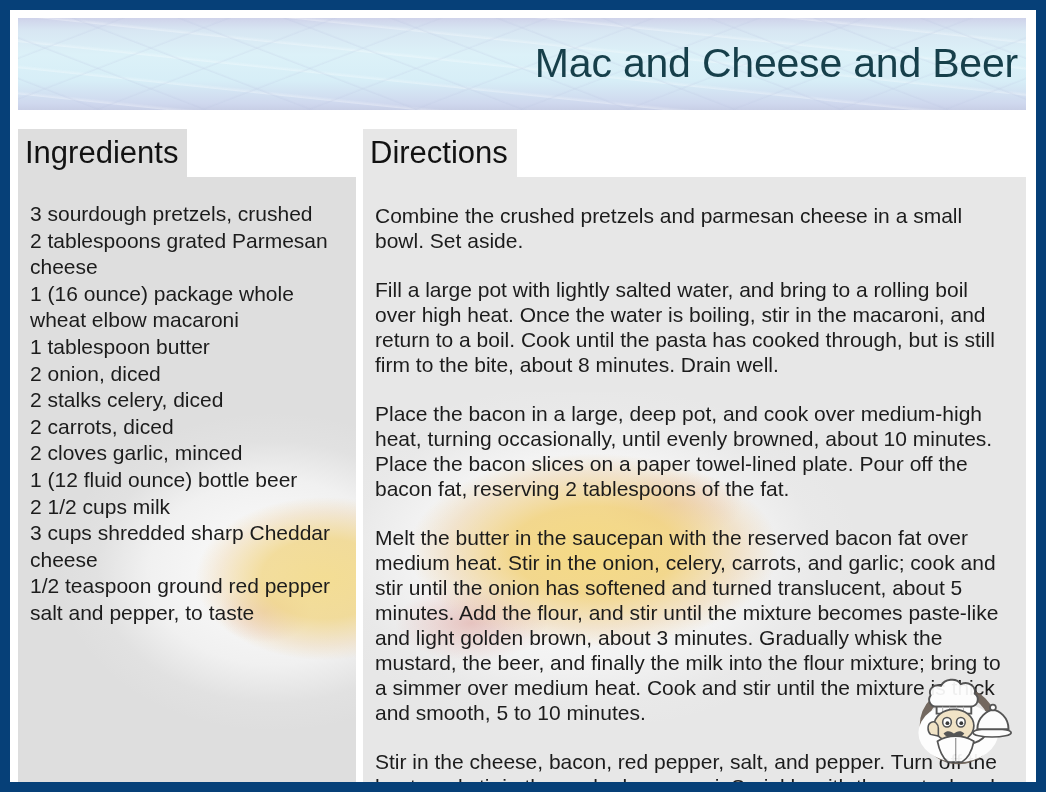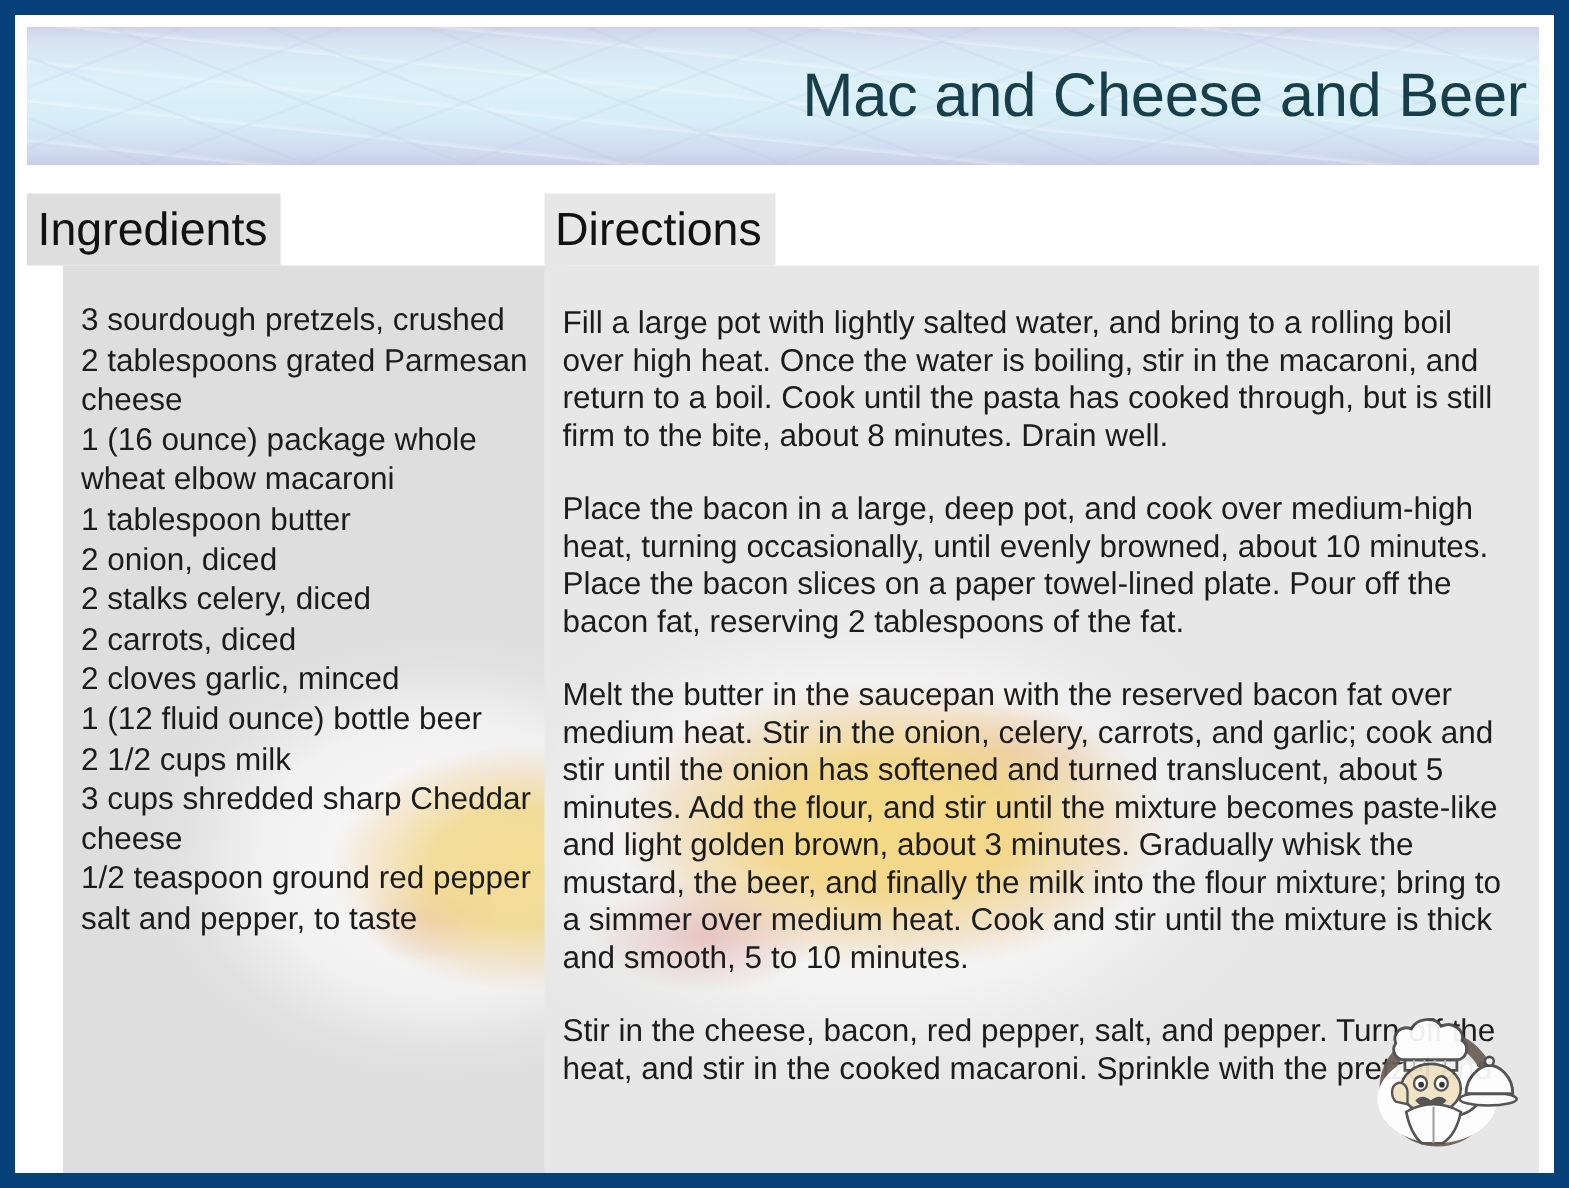"3 sourdough pretzels, crushed" #col-ingredients { margin-left: 24px -> none }
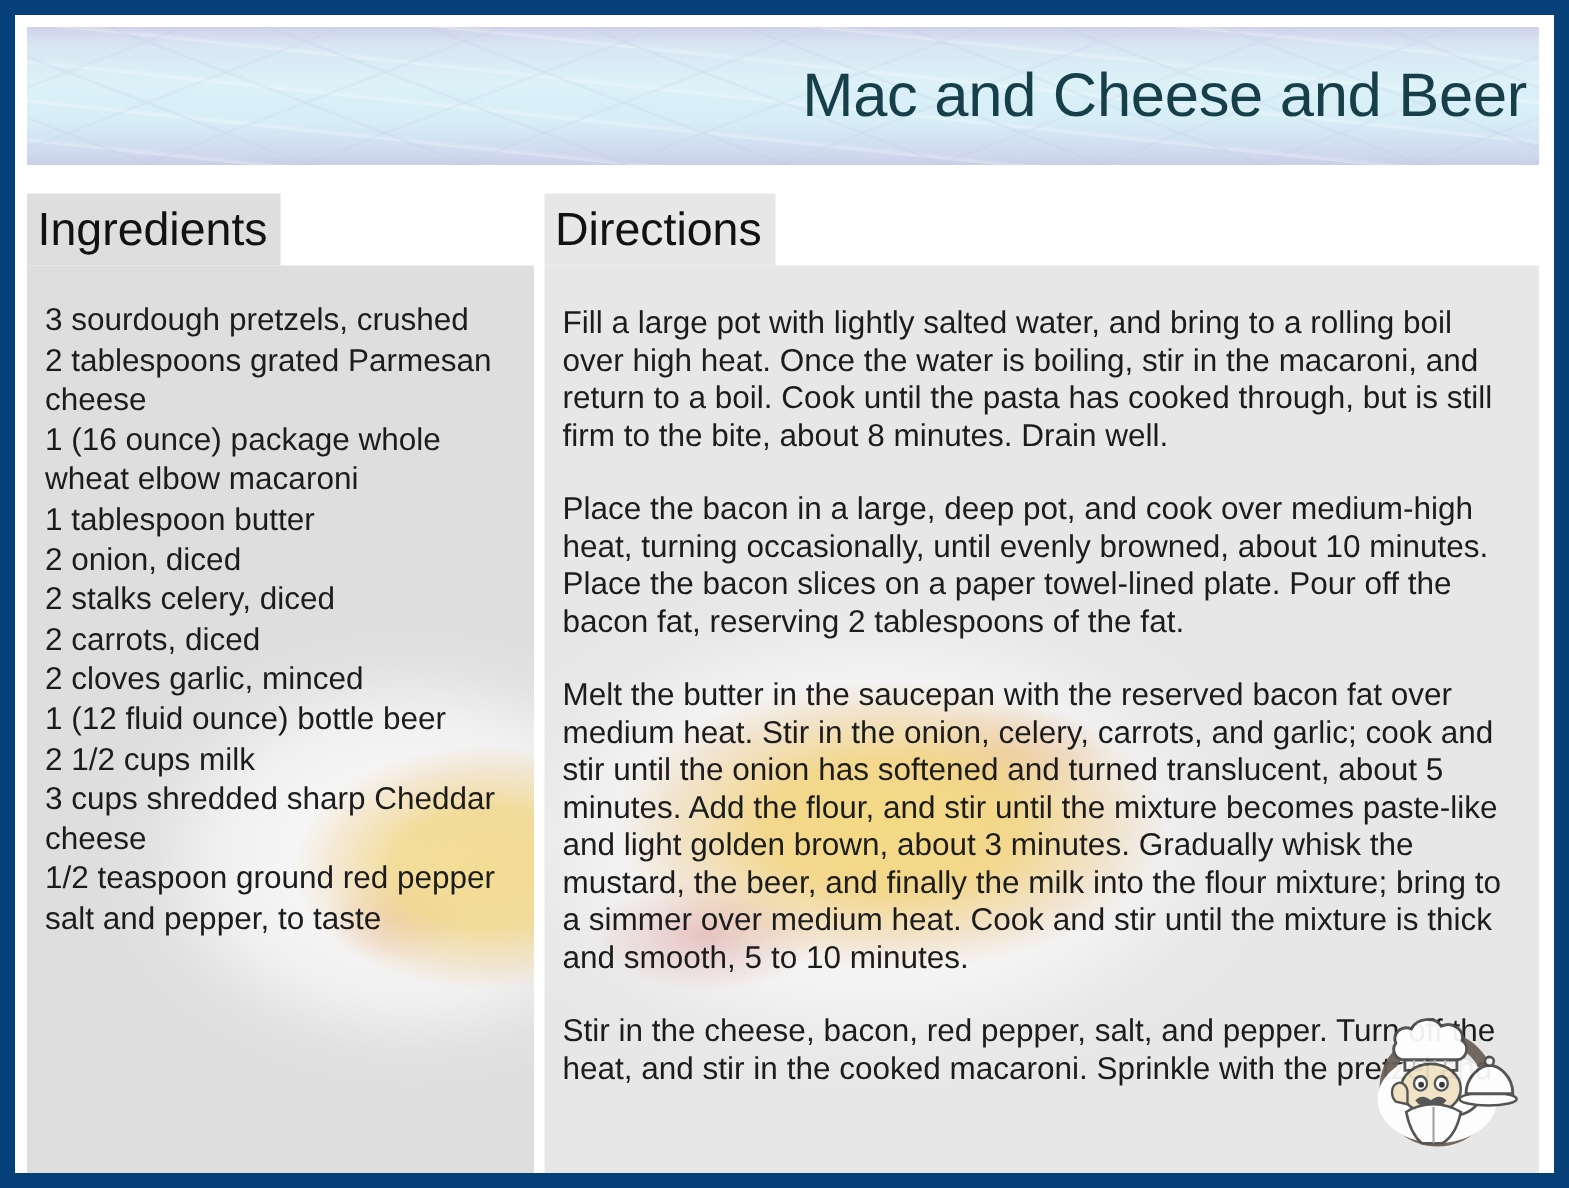"Combine the crushed pretzels and" p { html: none -> <p>Combine the crushed pretzels and parmesan cheese in a small bowl. Set aside.</p> }
